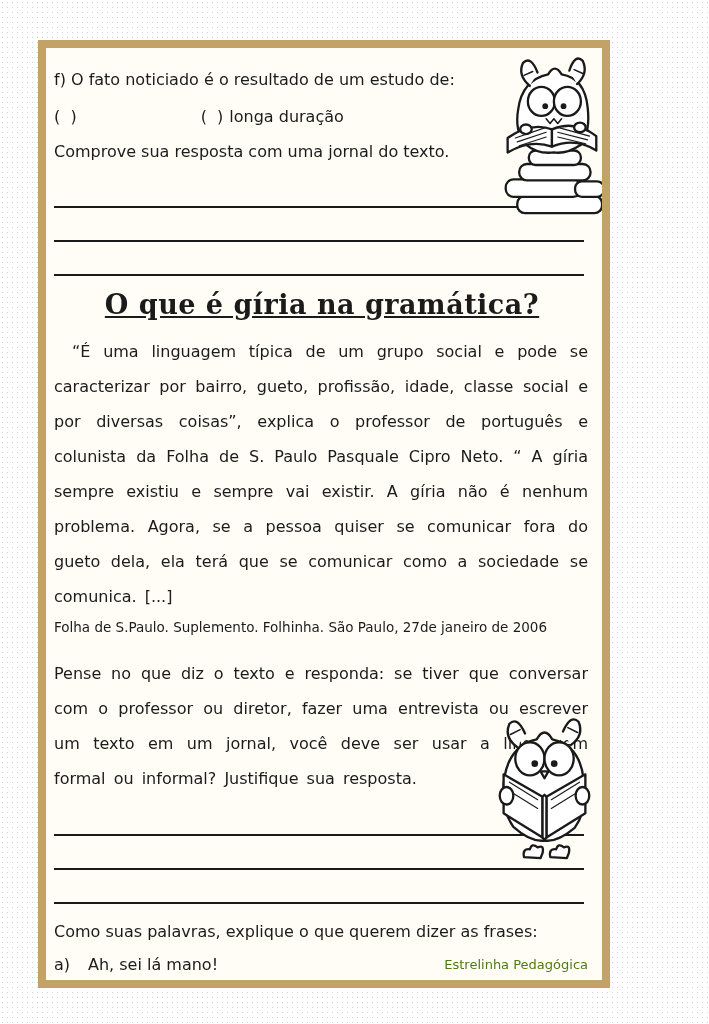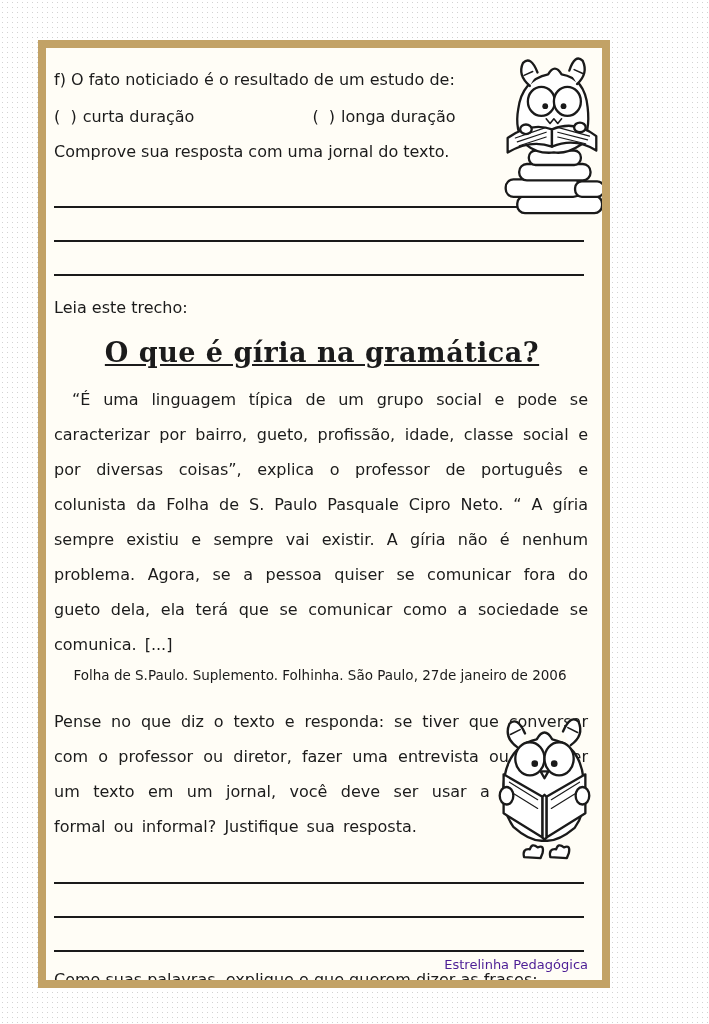"curta duração" span { html: <span>curta duração</span> -> none }
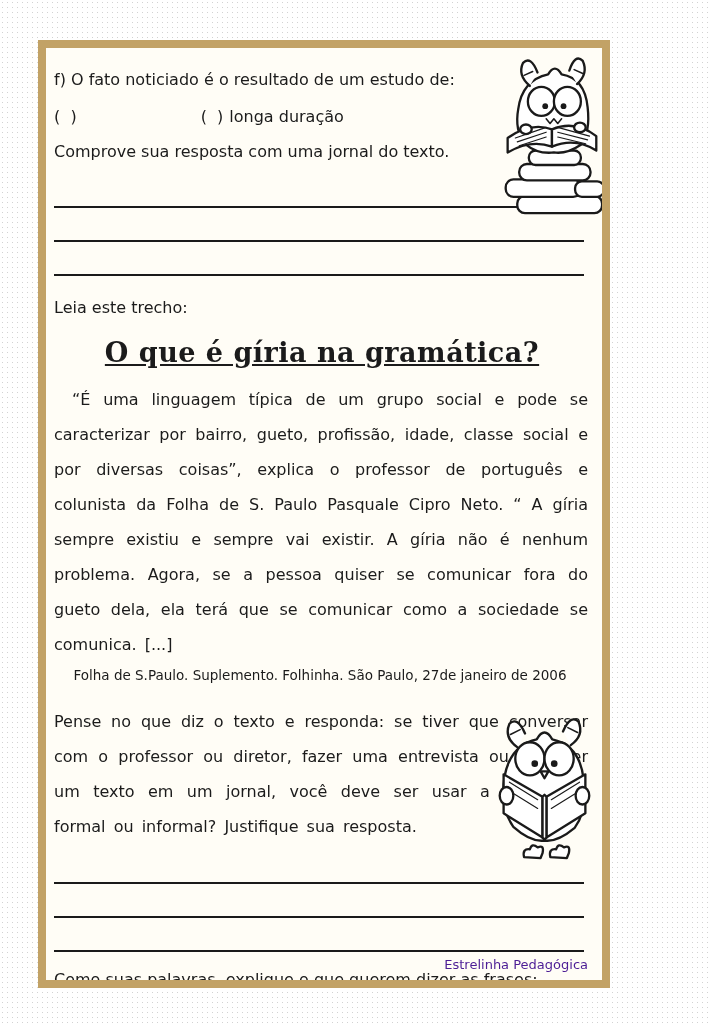"Leia este trecho:" div.txt { html: <div>Leia este trecho:</div> -> none }
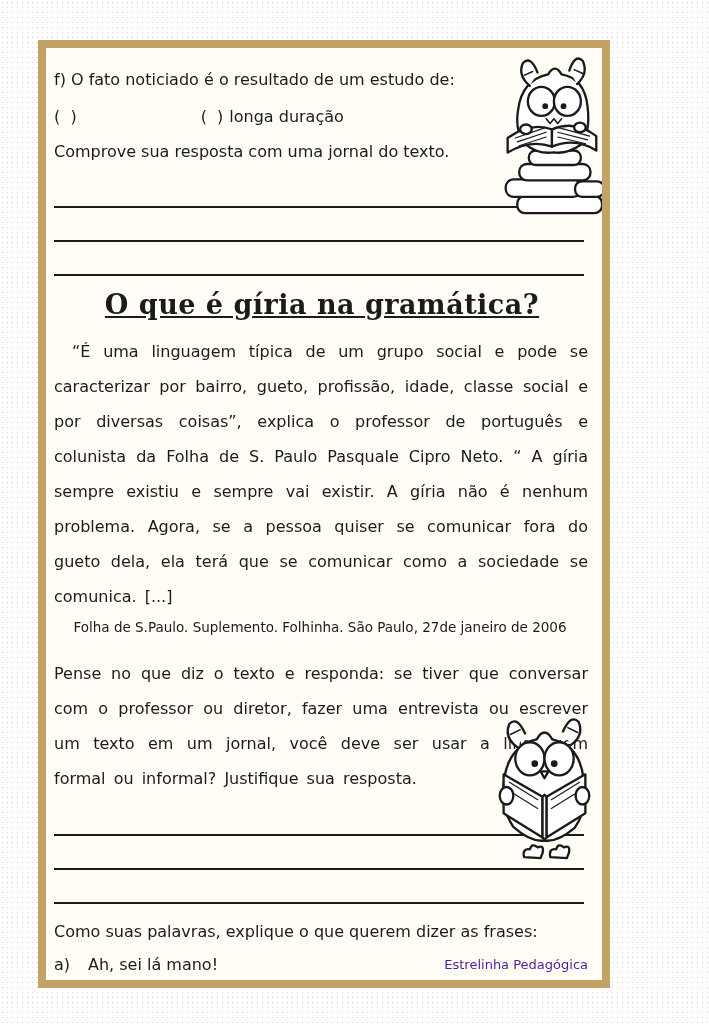"Folha de S.Paulo. Suplemento. Folhinha." .citation { text-align: center -> left }
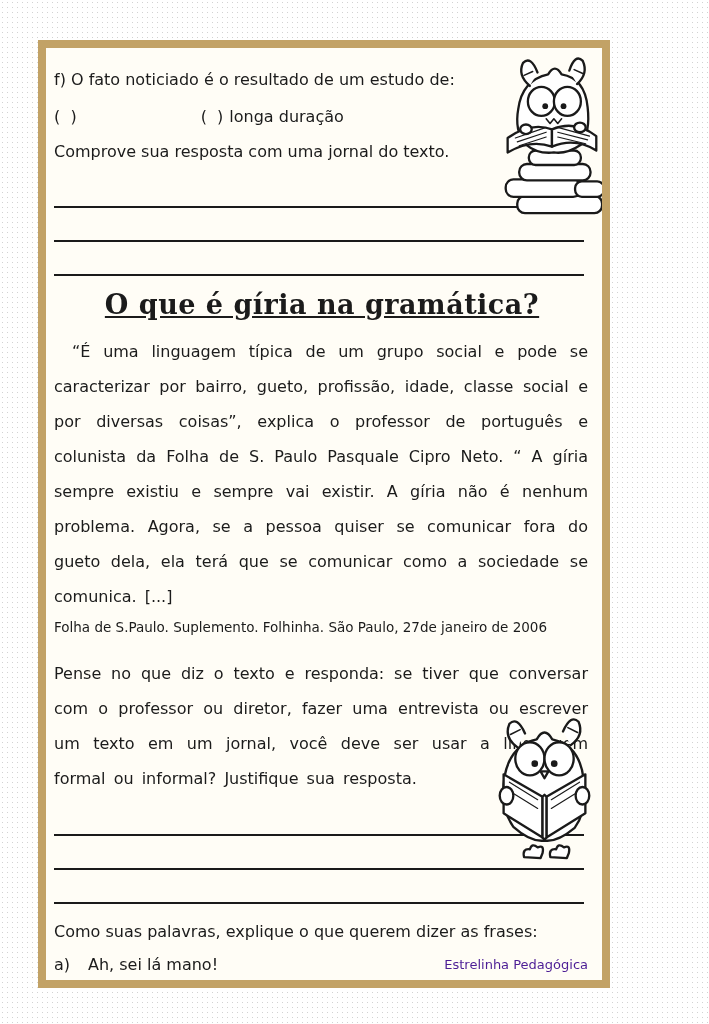"Estrelinha Pedagógica" .footer { color: #4c1d95 -> #4d7c0f }
